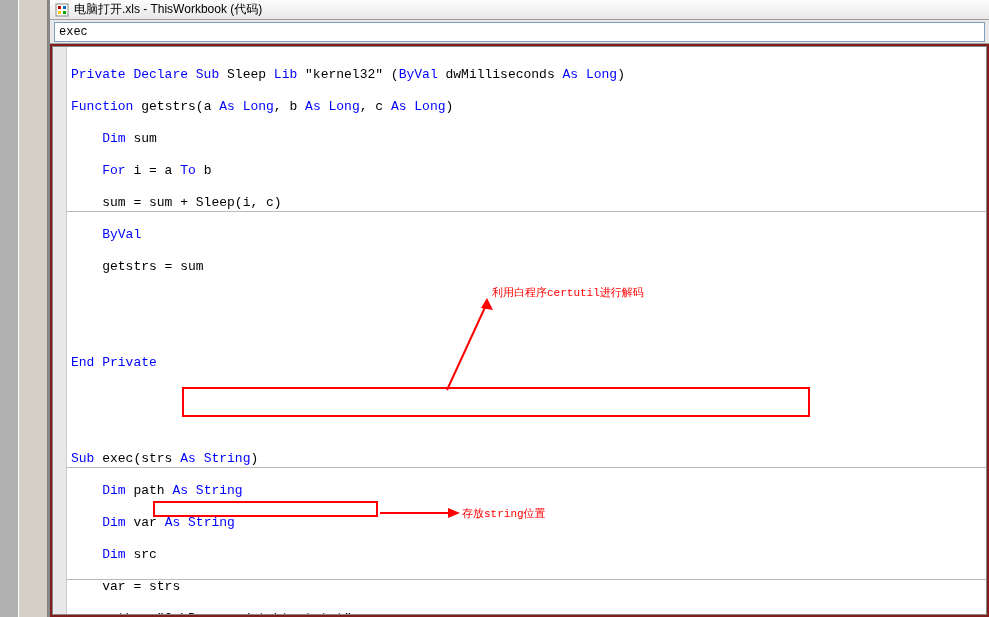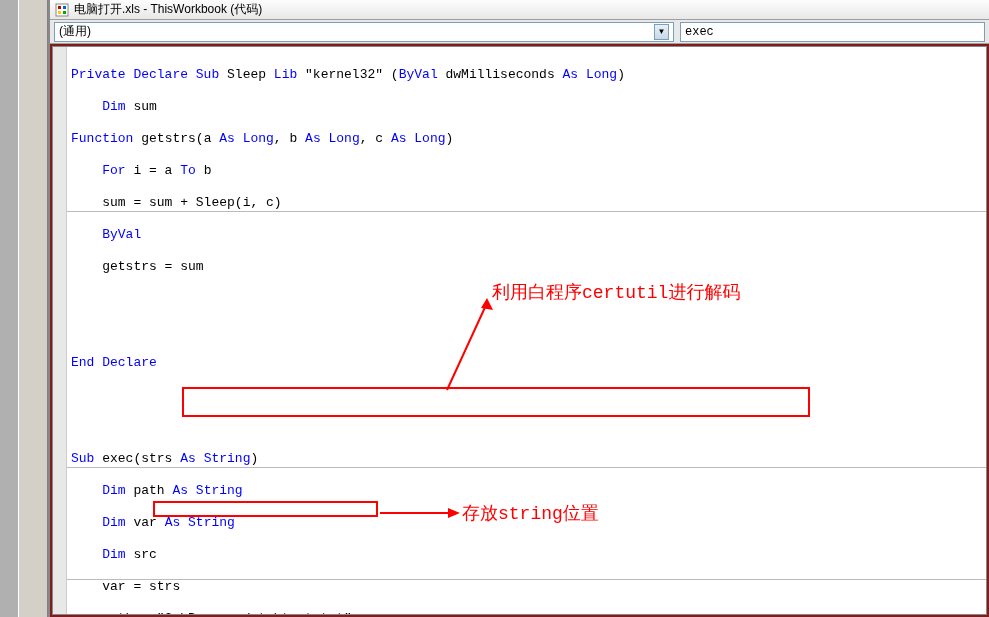"(通用)" div.dropdown { html: <div> <span>(通用)</span> <span>▼</span> </div> -> none }
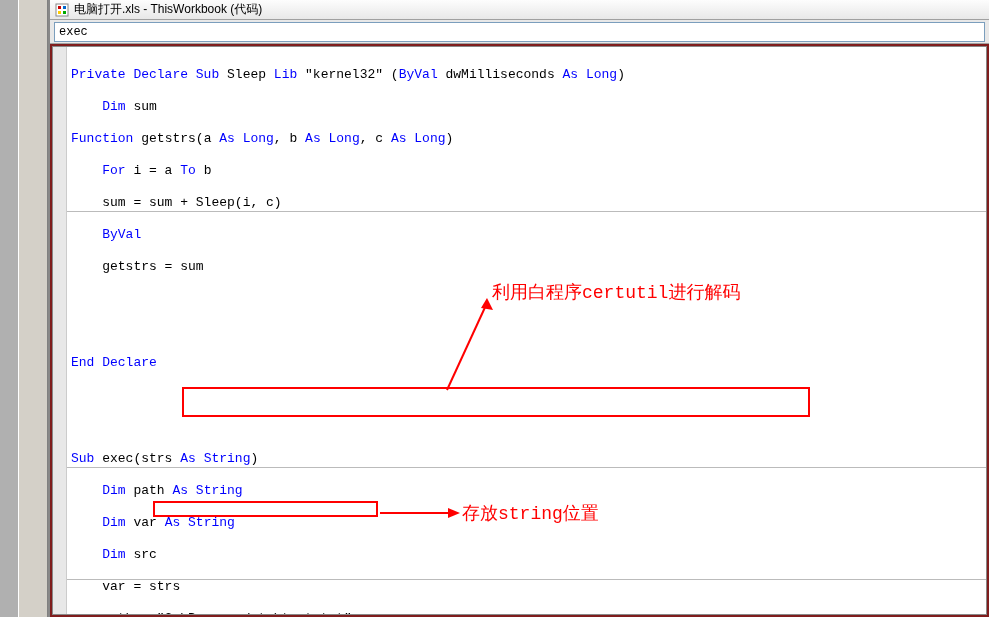"Dim sum" div.code-line { order: before "Function getstrs(a As Long, b" -> after "Function getstrs(a As Long, b" }
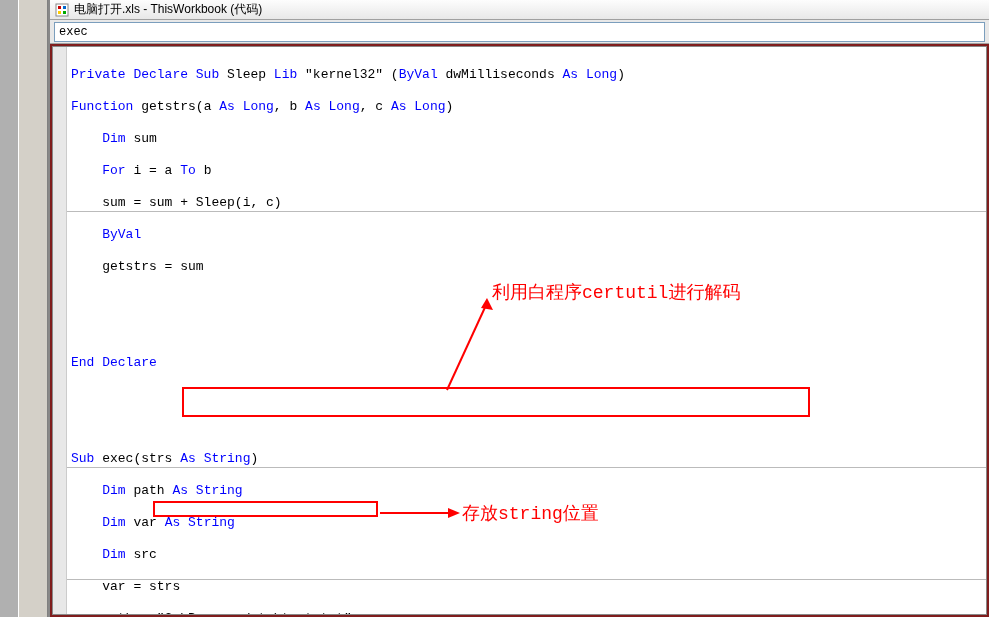"利用白程序certutil进行解码" .annotation { font-size: 18px -> 11px }
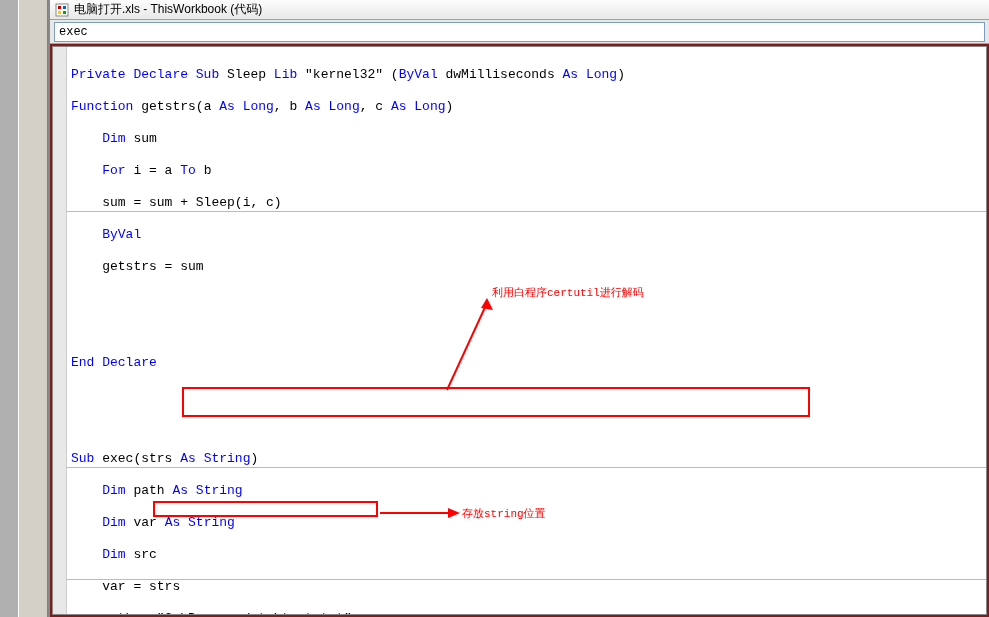"End Declare" span.kw { text: Declare -> Private }
